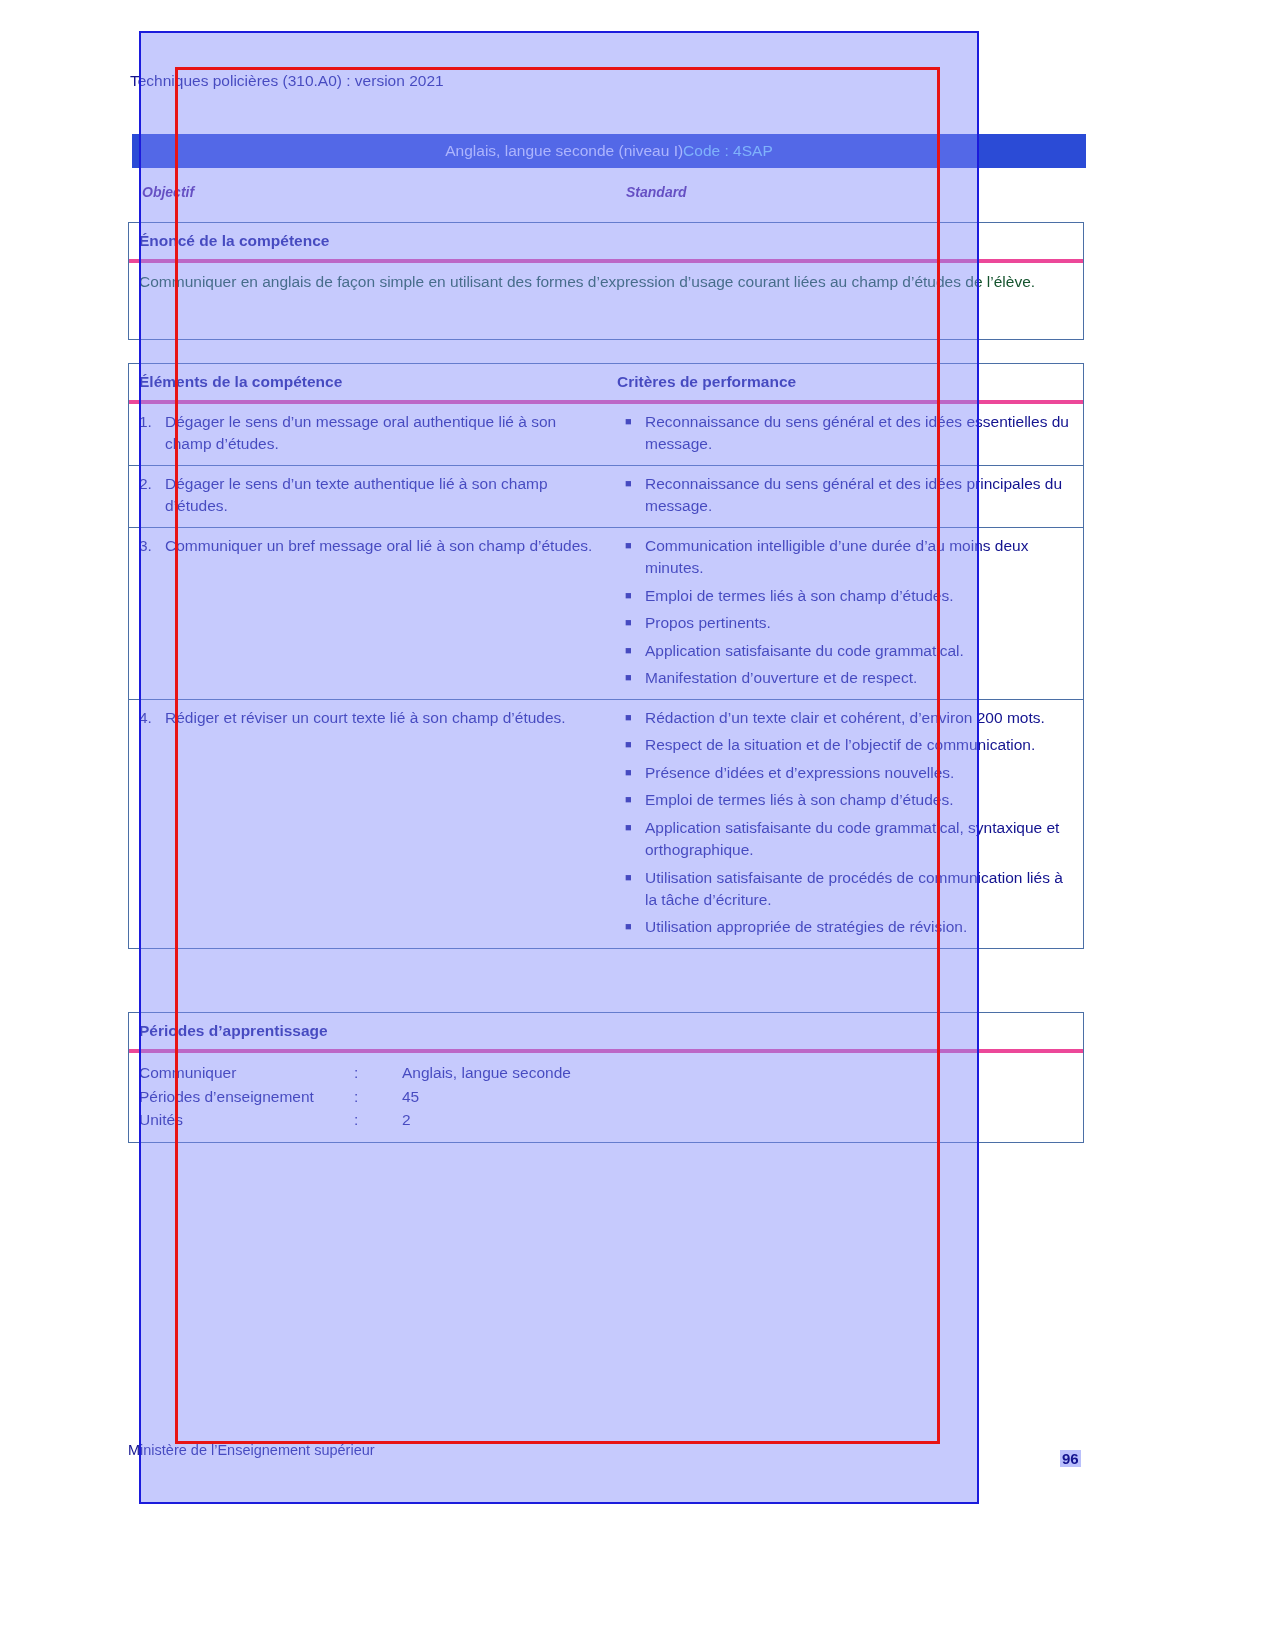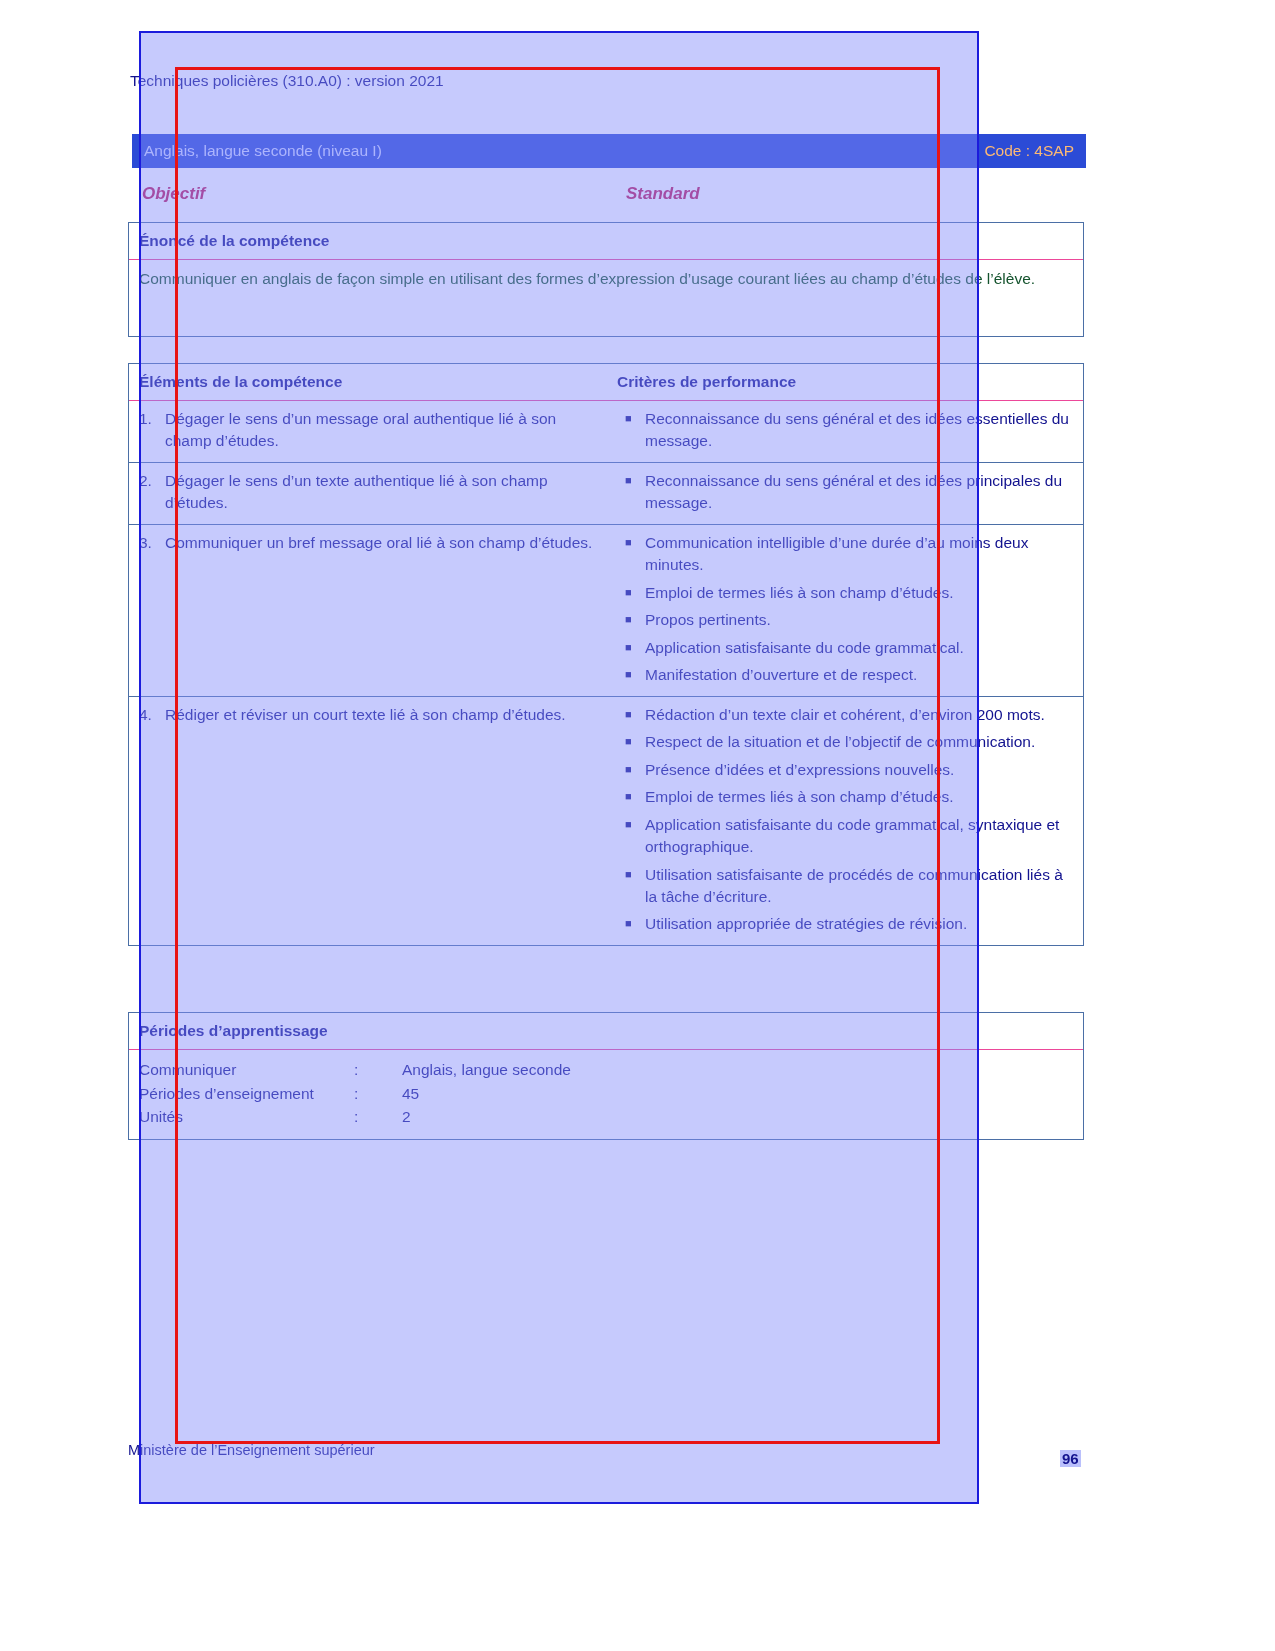"Anglais, langue seconde (niveau I)" .band { justify-content: space-between -> center }
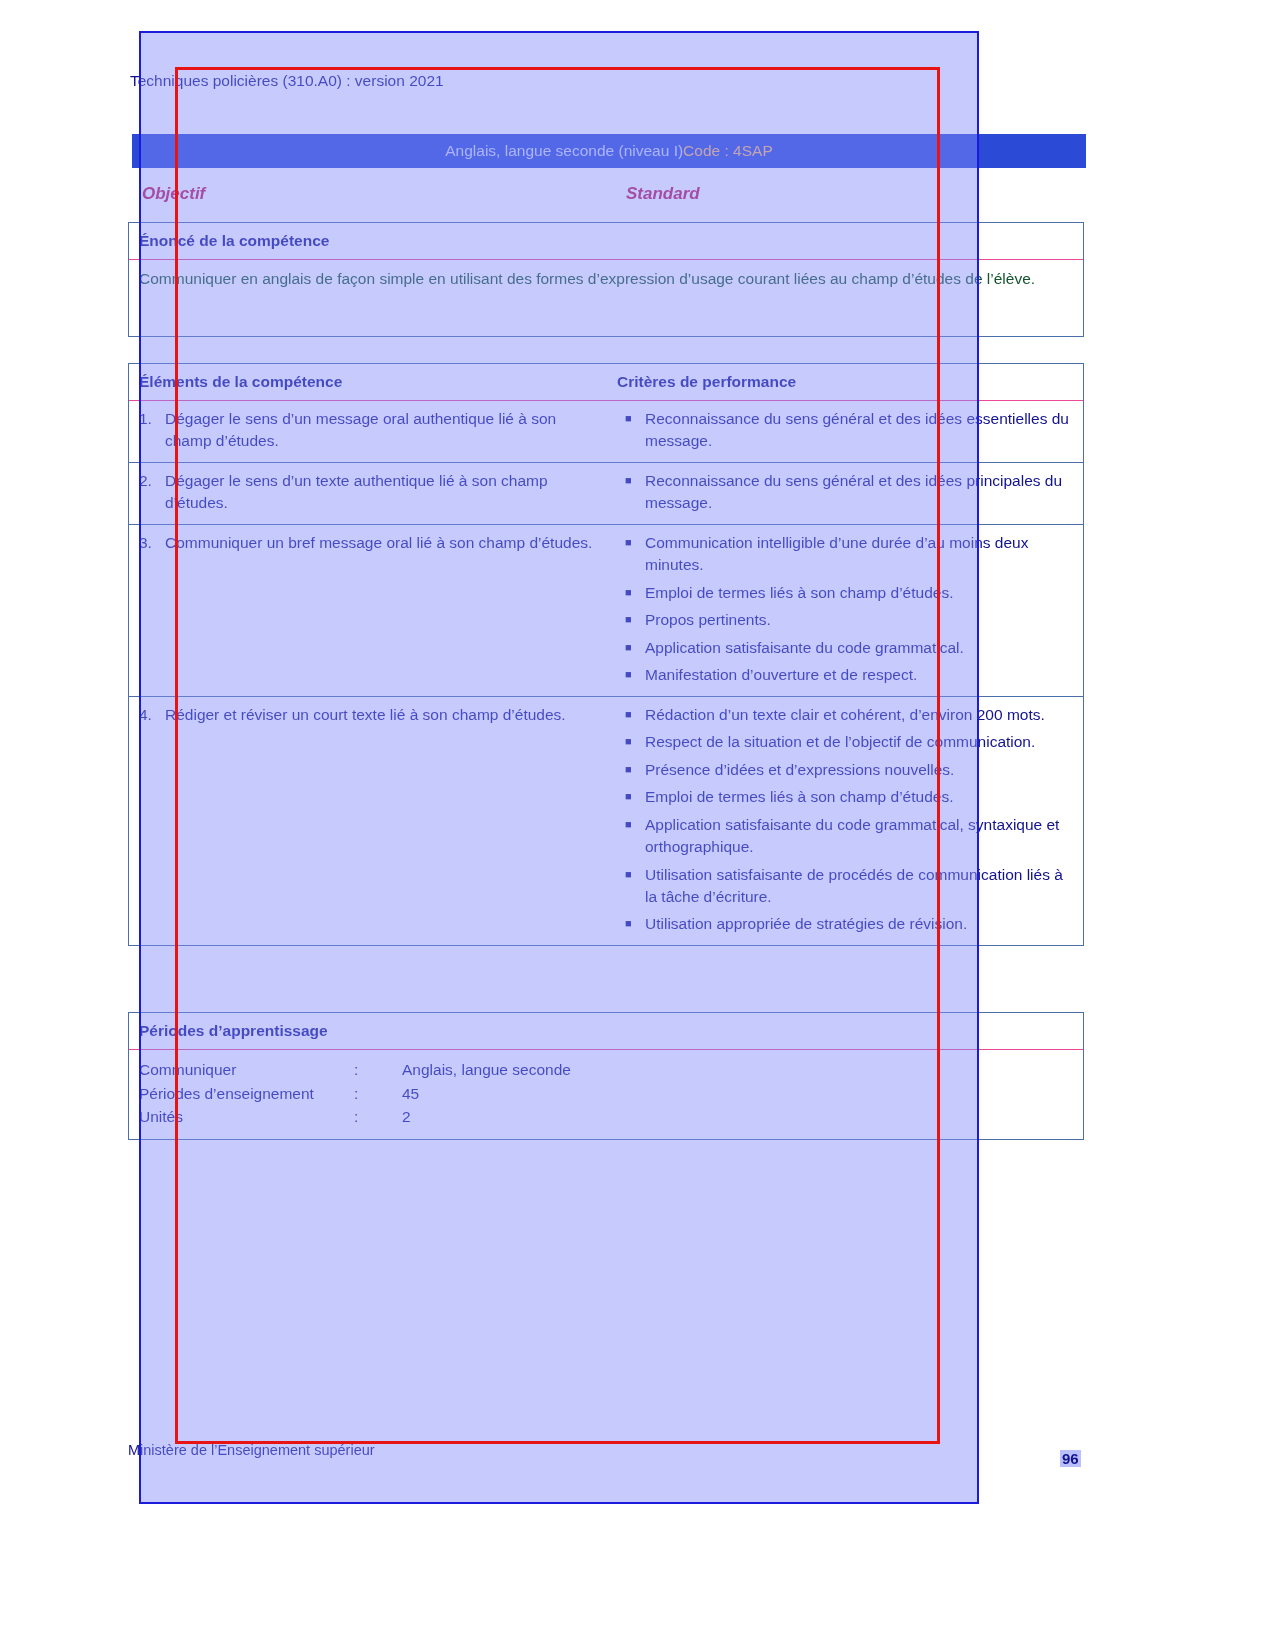"Code : 4SAP" .band .band-code { color: #fdba74 -> #7dd3fc }
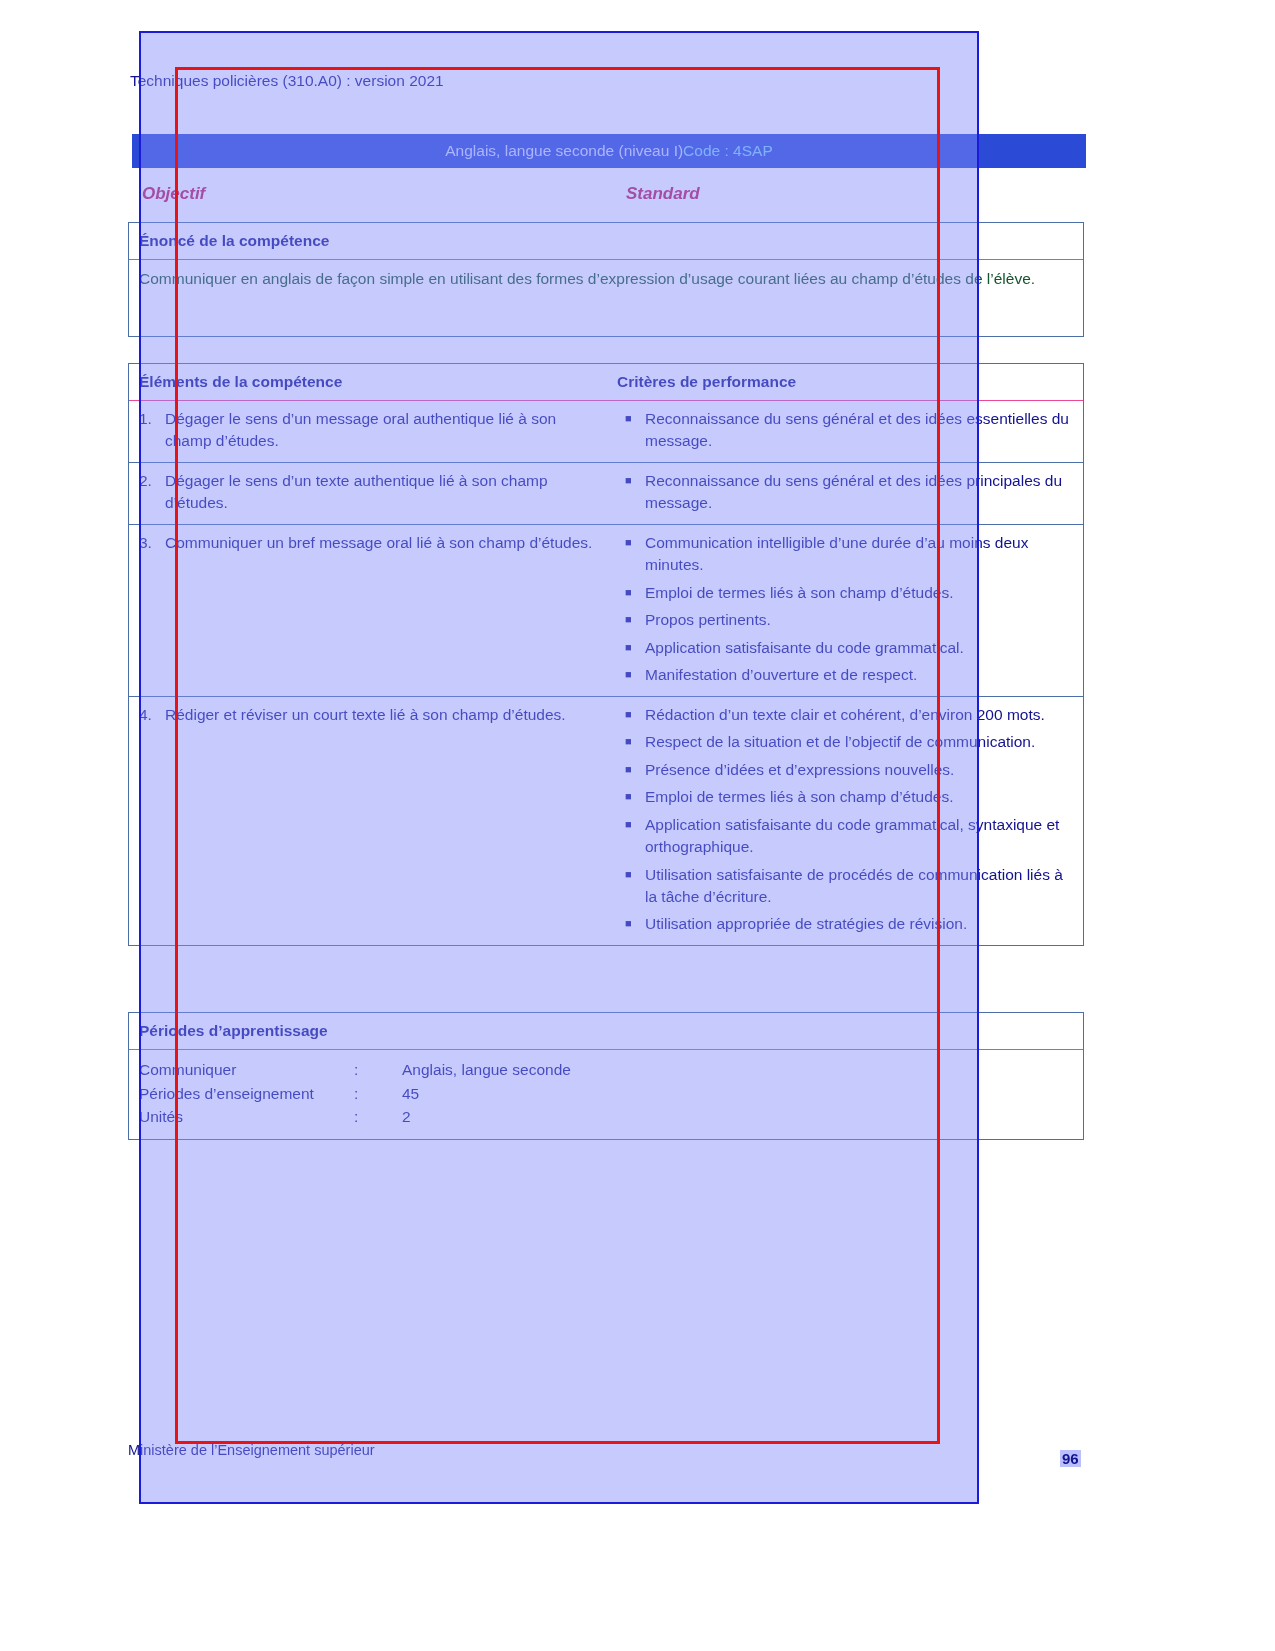"Objectif" .colheads .ttl { color: #be185d -> #4c1d95; font-size: 17px -> 14px }
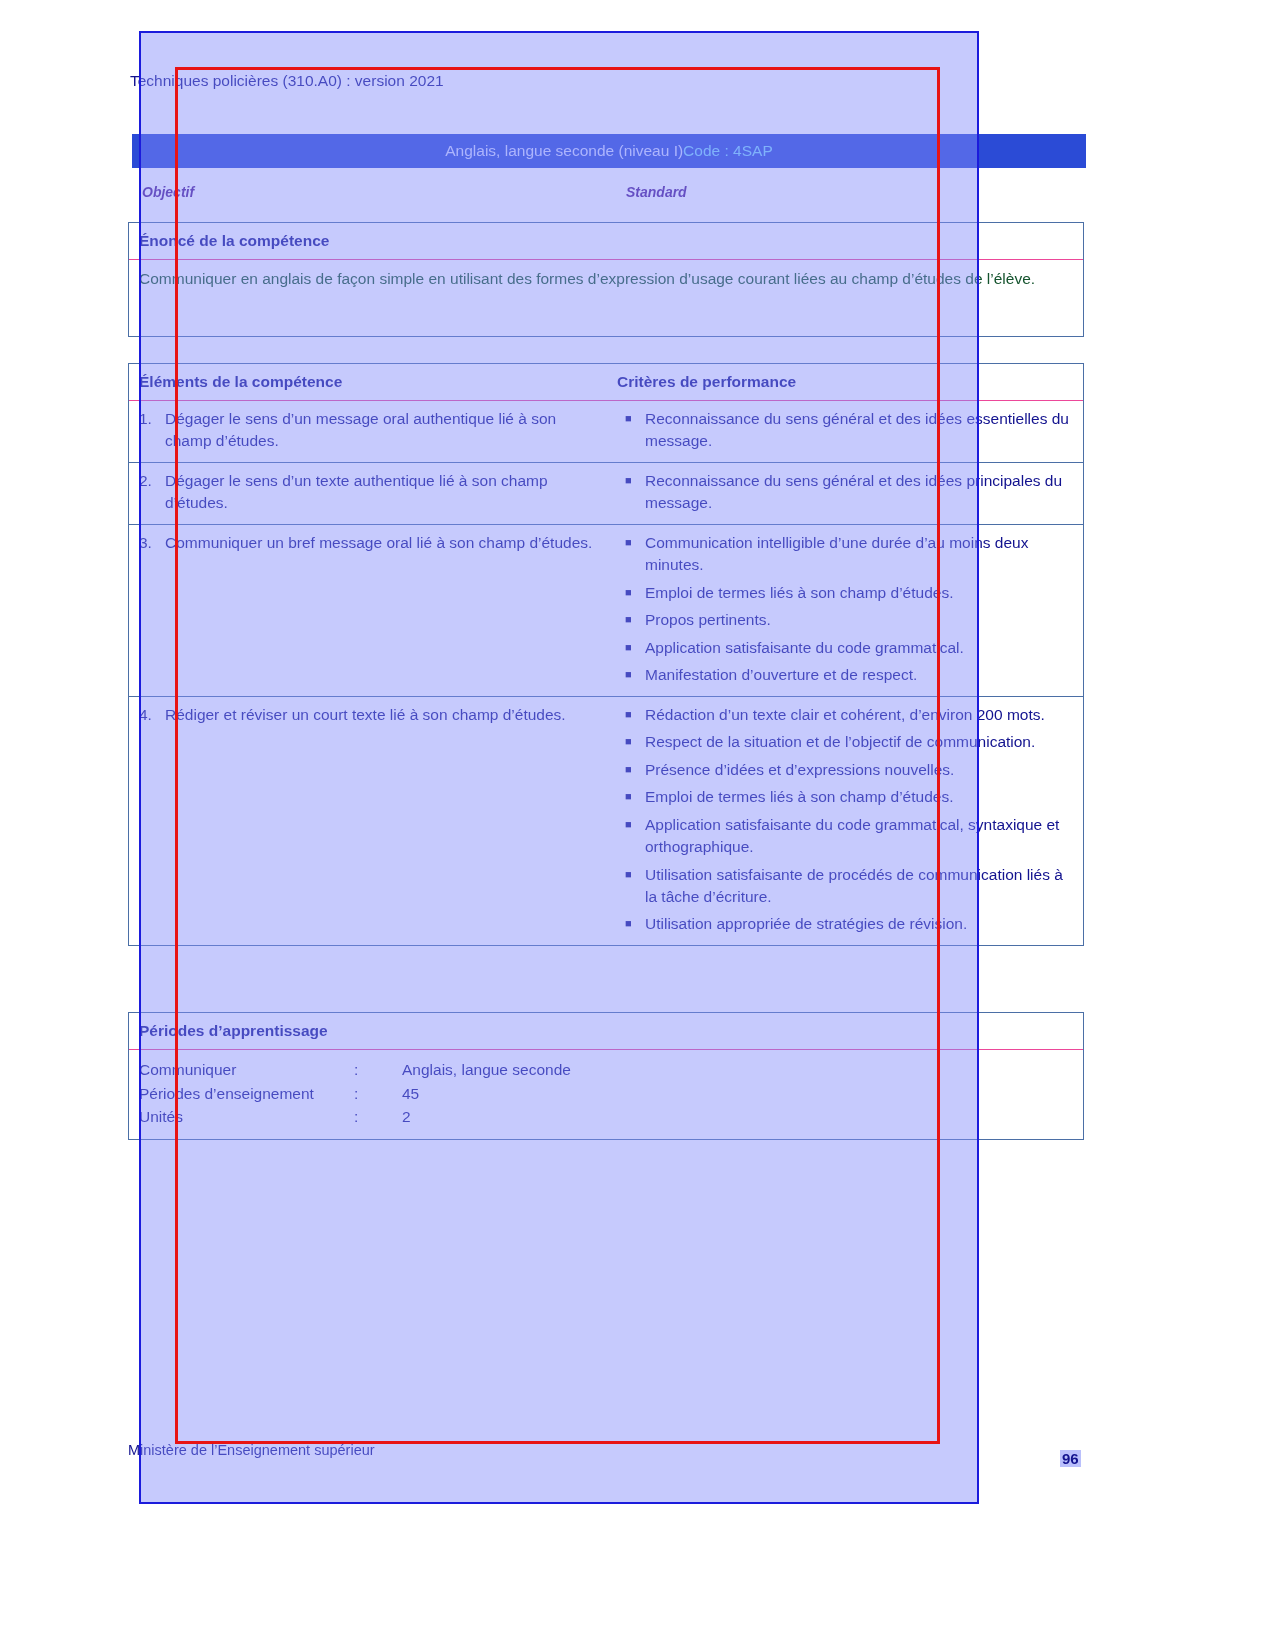"Énoncé de la compétence" .tbl .hdr-row { border-bottom: 1px solid #ec4899 -> 4px solid #ec4899 }
